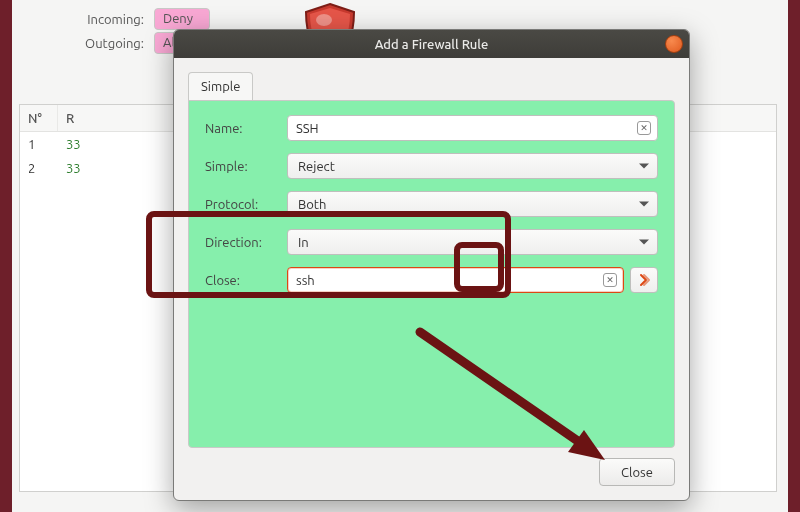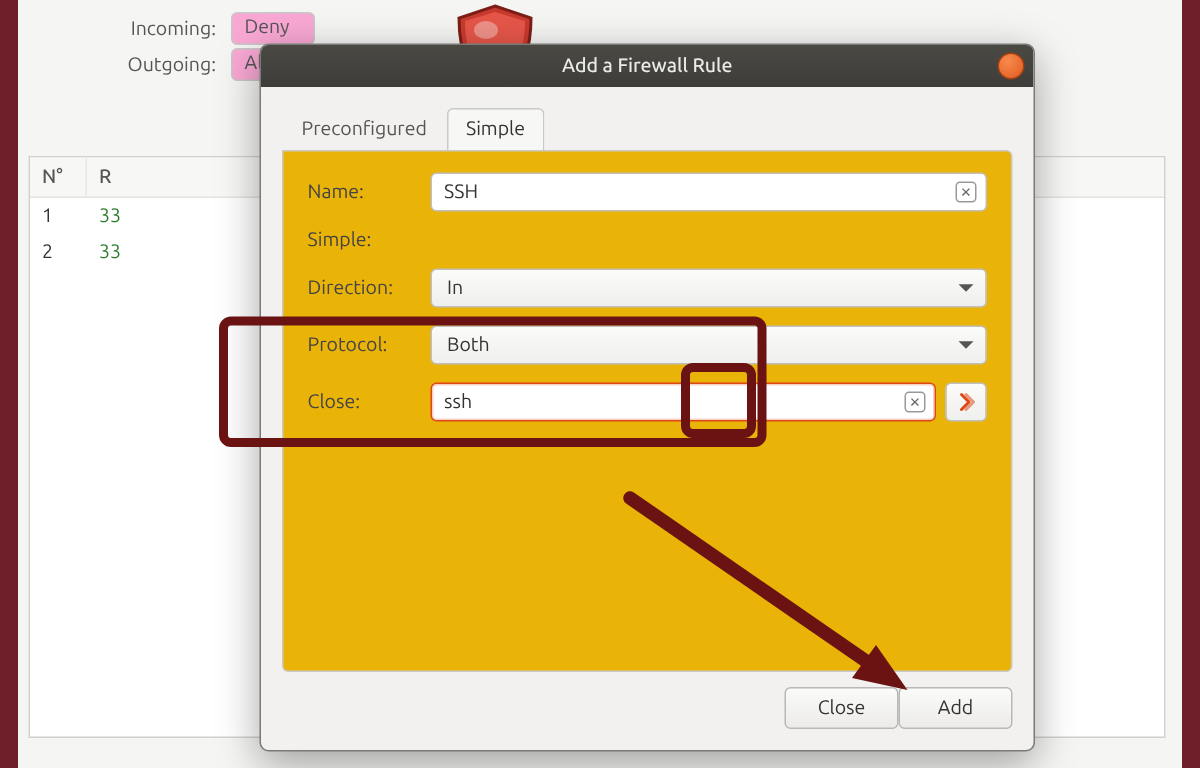"Preconfigured" div.tab { html: <div>Preconfigured</div> -> none }
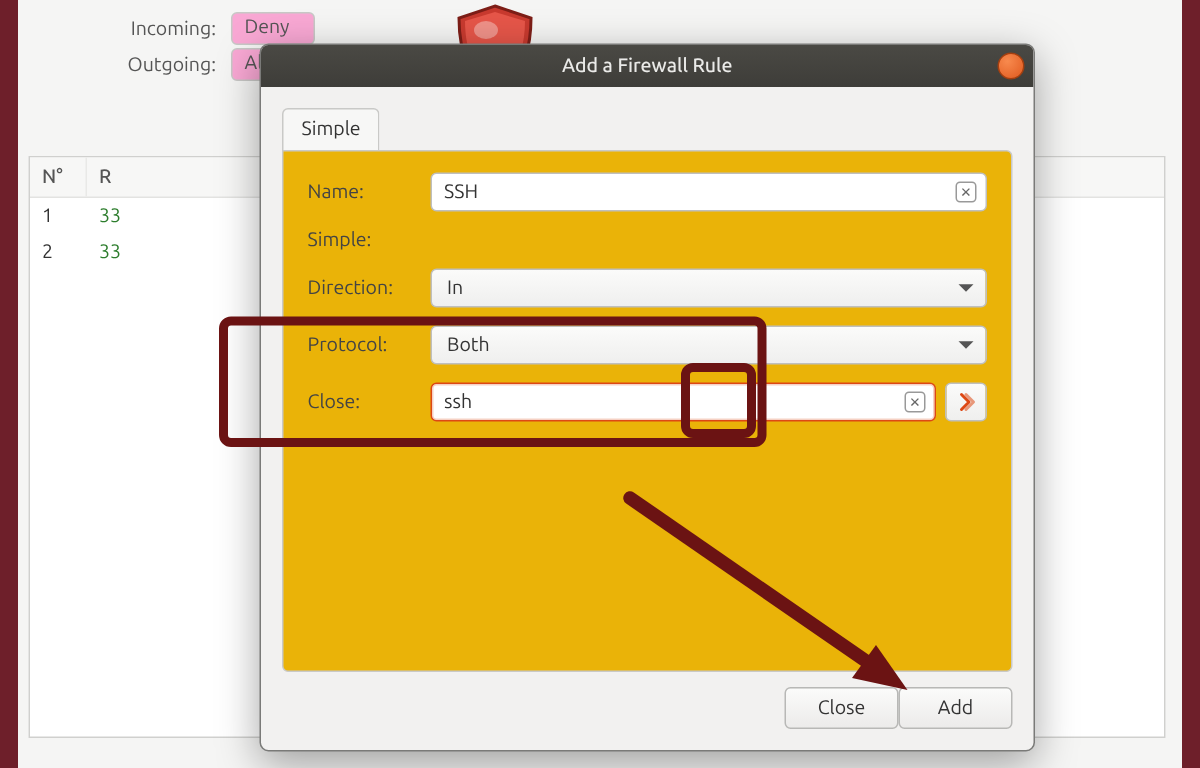"Name:" .tab-pane { background: #eab308 -> #86efac }
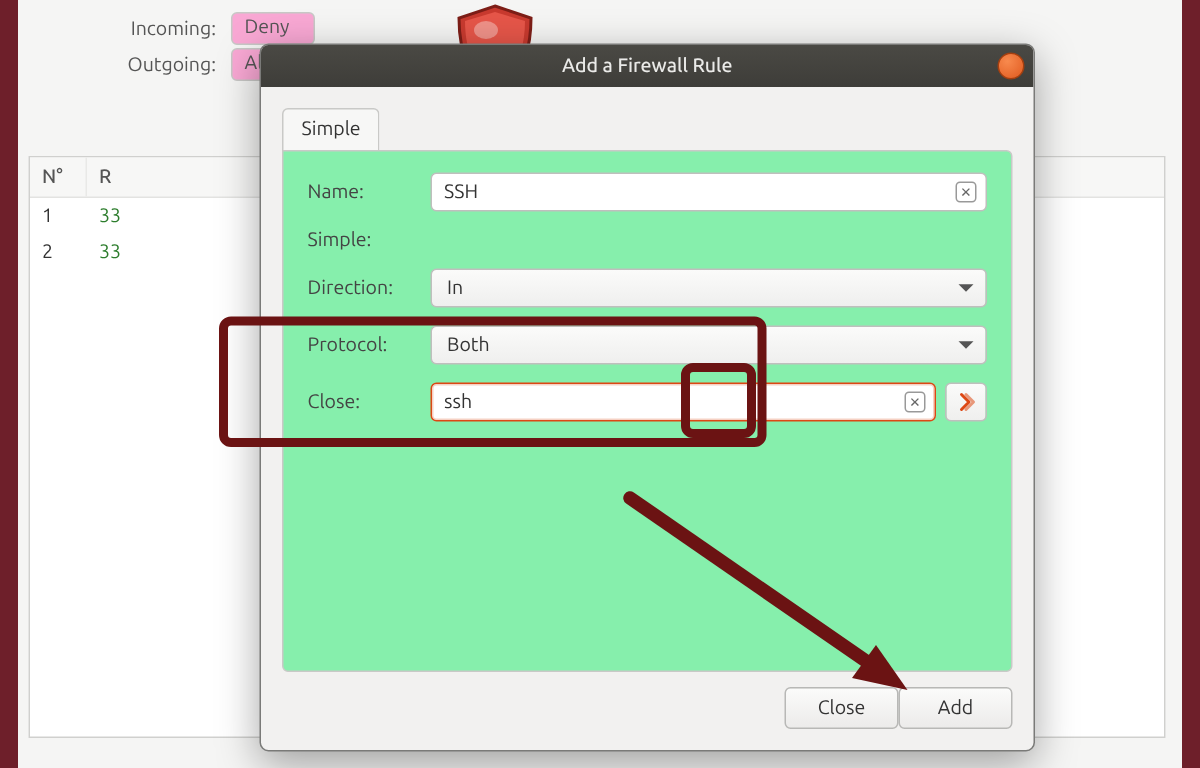"Reject" div.input-wrap { html: none -> <div> <div> <span>Reject</span> <span></span> </div> </div> }
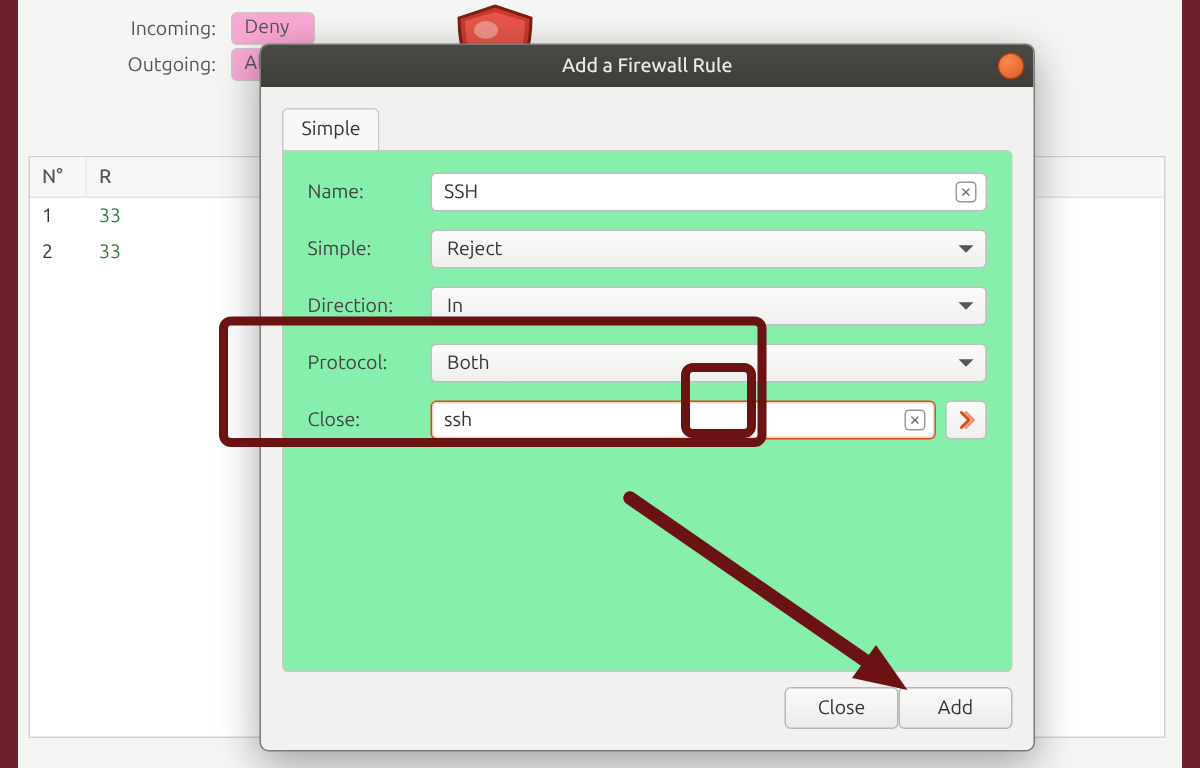"Direction:" div.form-row { order: before "Protocol:" -> after "Protocol:" }
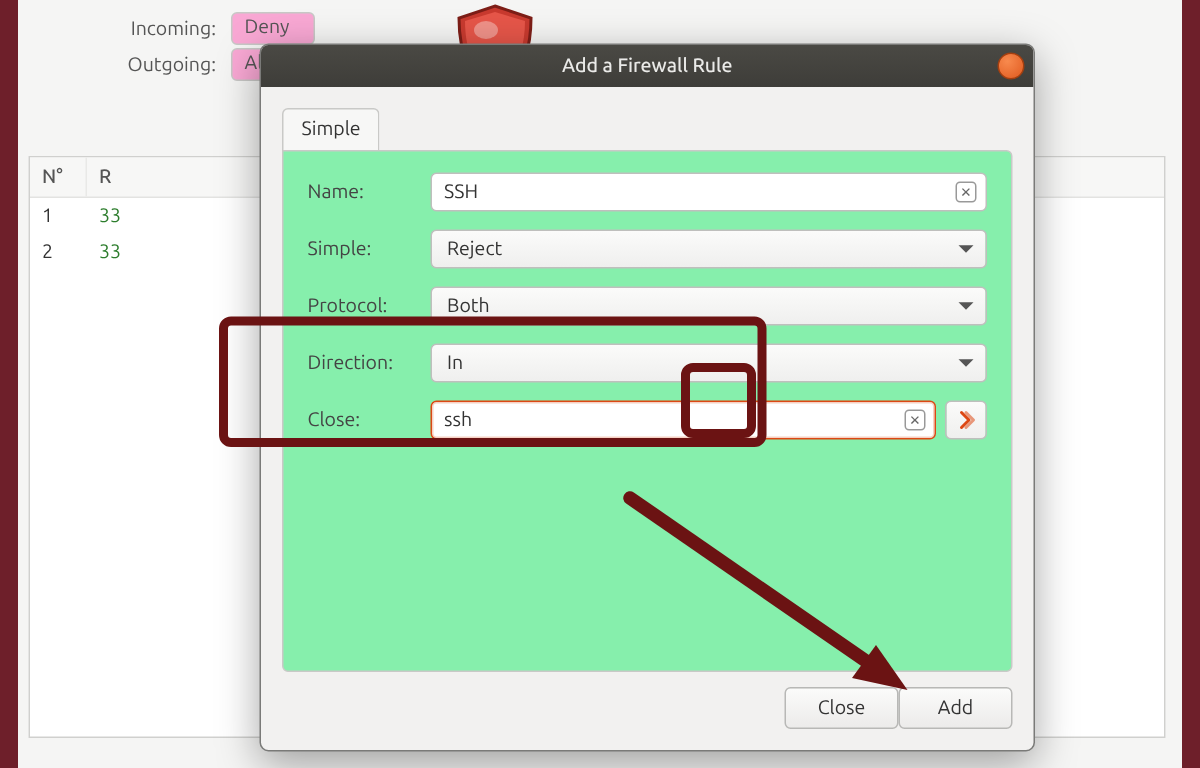"Add" div.btn { html: <div>Add</div> -> none }
